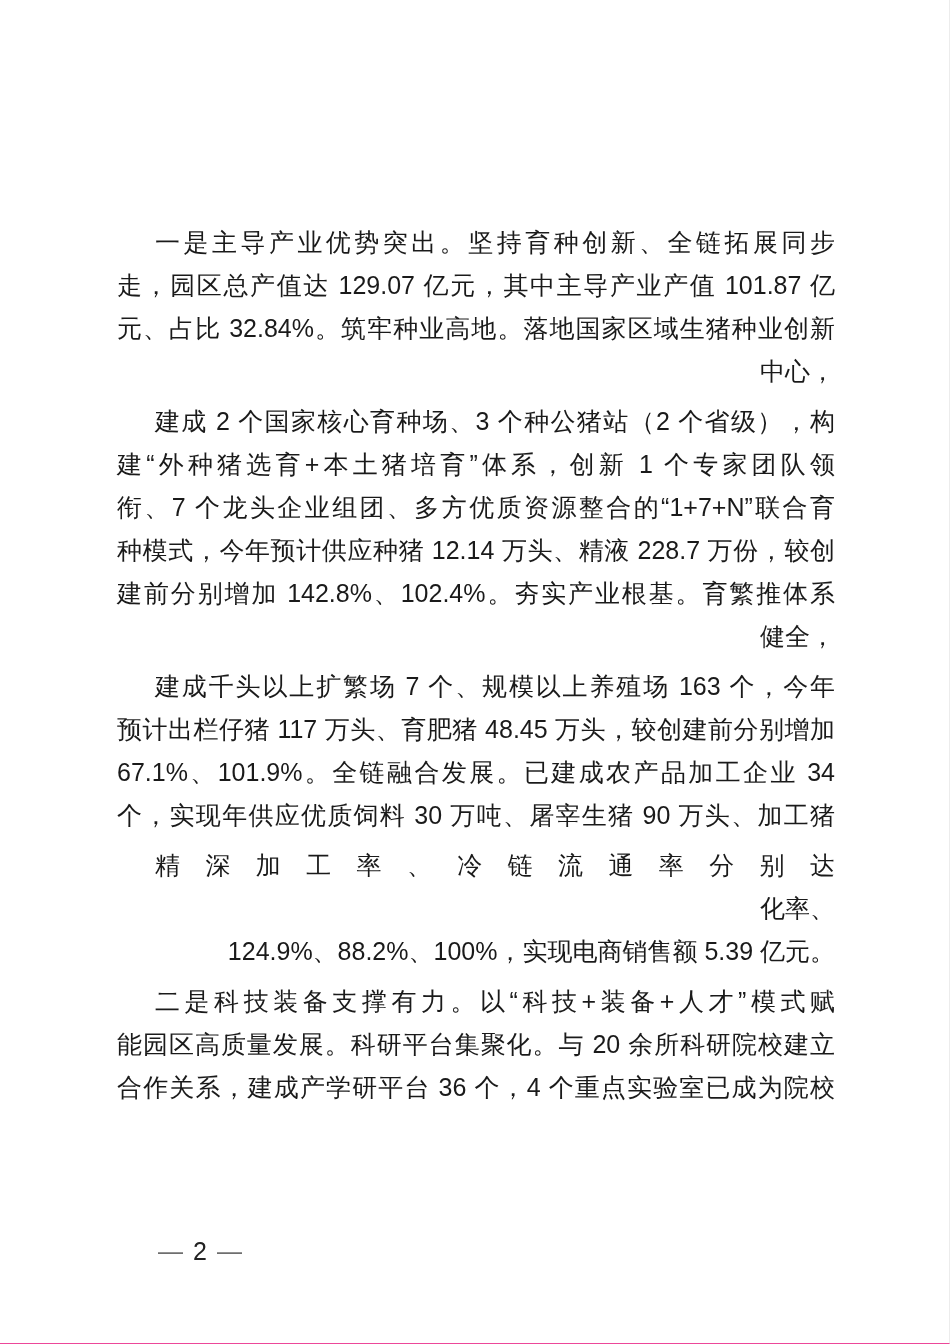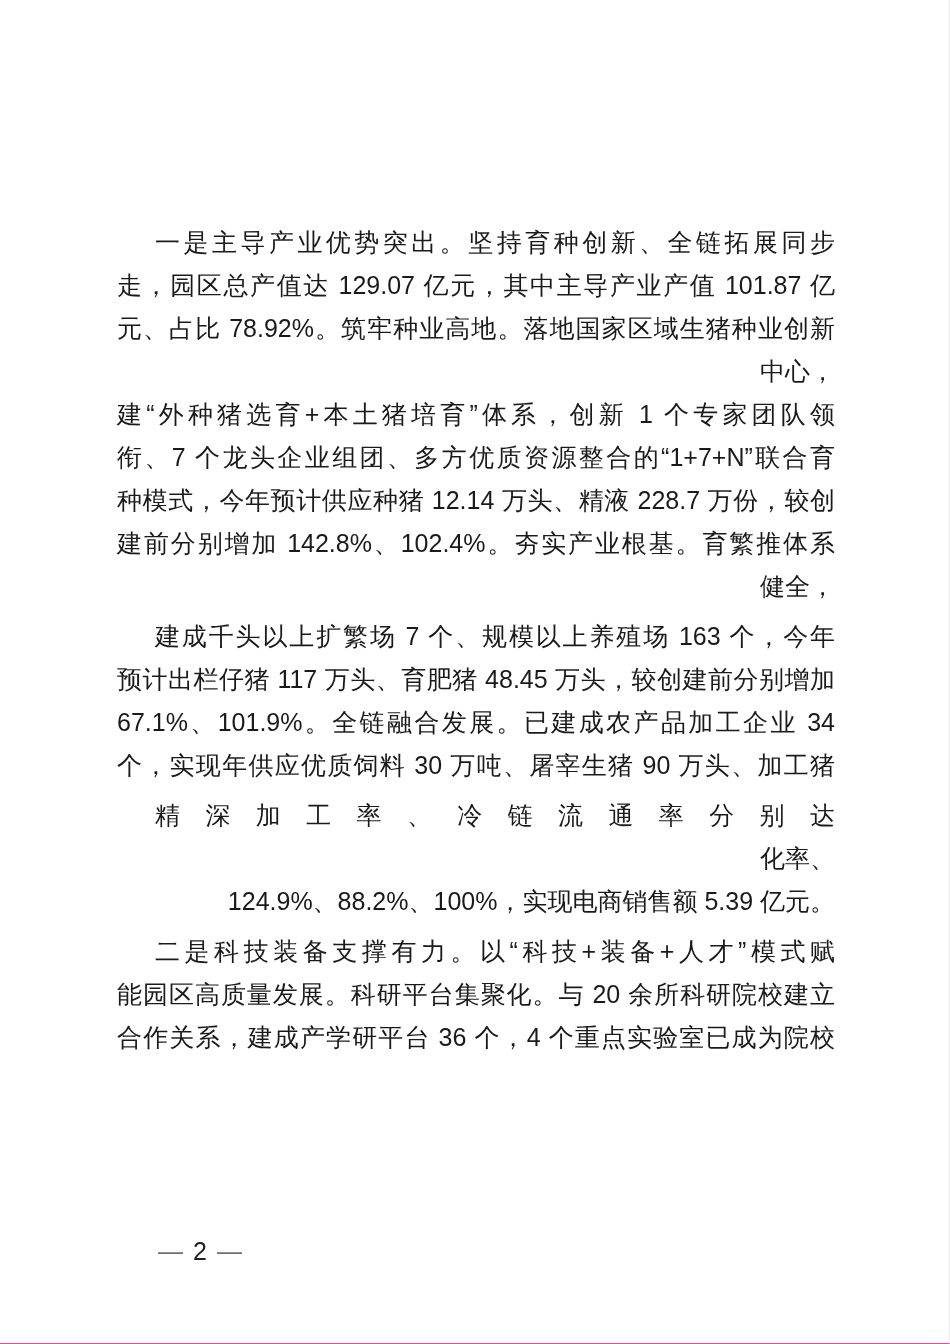"元、占比 78.92%。筑牢种业高地。落地国家区域生猪种业创新" div.ln { text: 78.92% -> 32.84% }
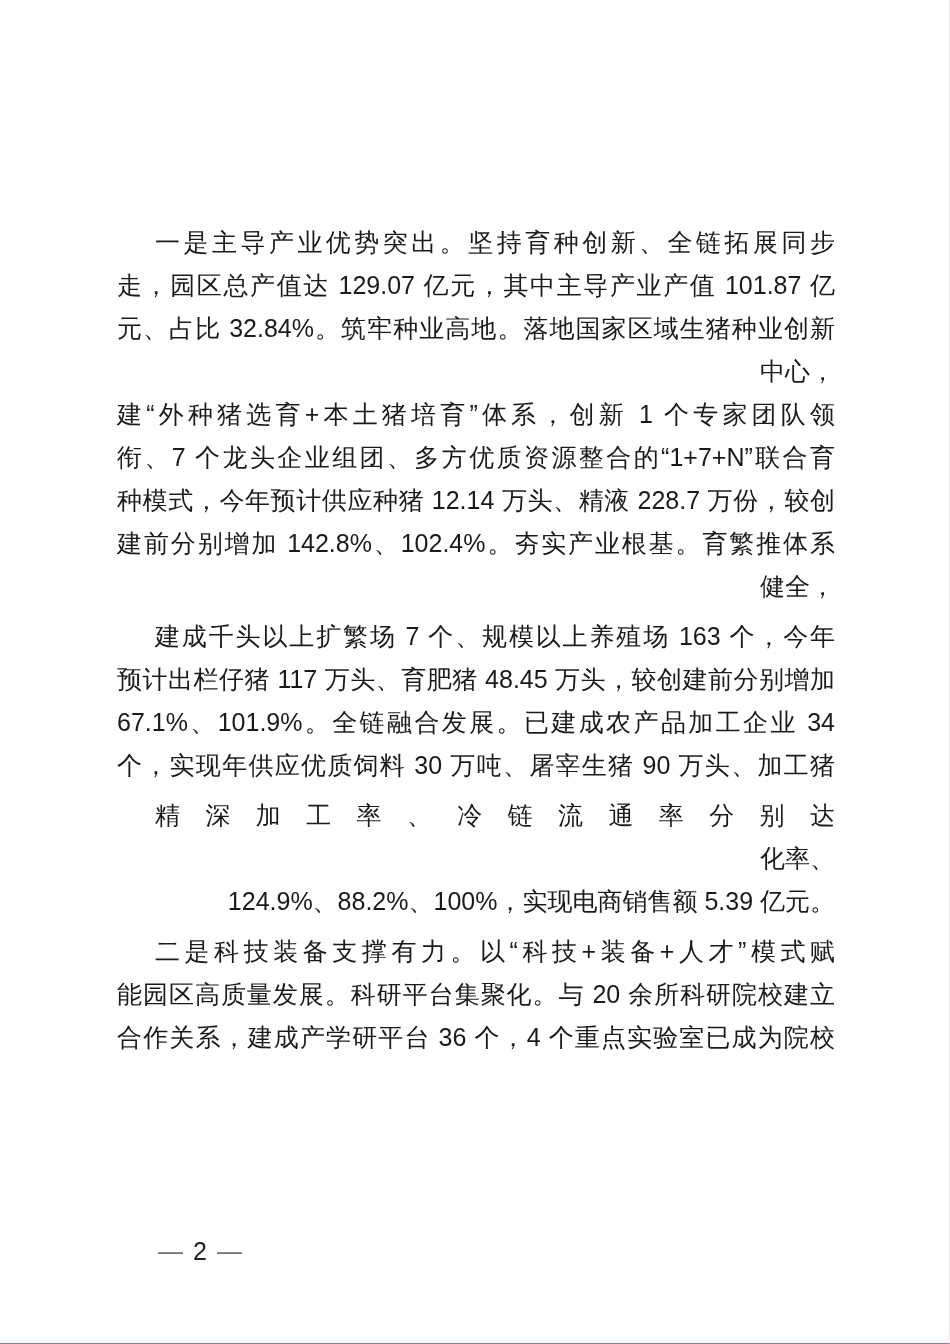"建成 2 个国家核心育种场、3 个种公猪站（2 个省级），构" div.ln { html: none -> <div>建成 2 个国家核心育种场、3 个种公猪站（2 个省级），构</div> }
